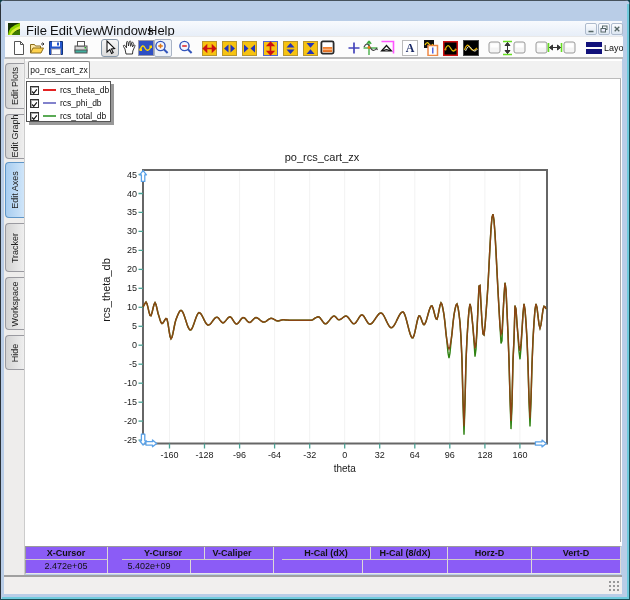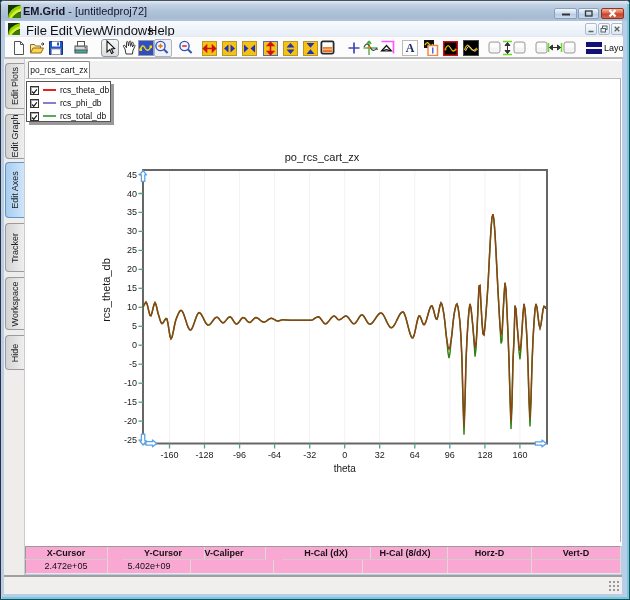"EM.Grid - [untitledproj72]" div { html: <div> <svg> <rect></rect> <path></path> <path></path> <path></path> </svg> <div><b>EM.Grid</b> - [untitledproj72]</div> <div> <svg> <path></path> </svg> </div> <div> <svg> <rect></rect> </svg> </div> <div> <svg> <path></path> </svg> </div> </div> -> none }
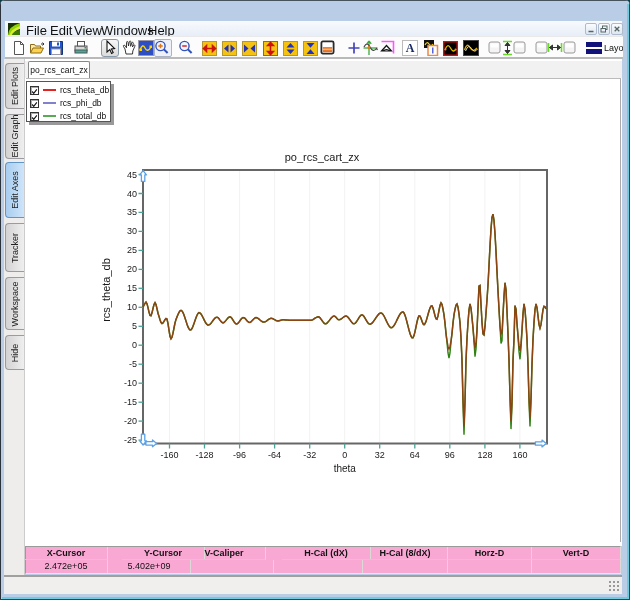"X-Cursor" #stat { background: #f9a8d4 -> #8b5cf6 }
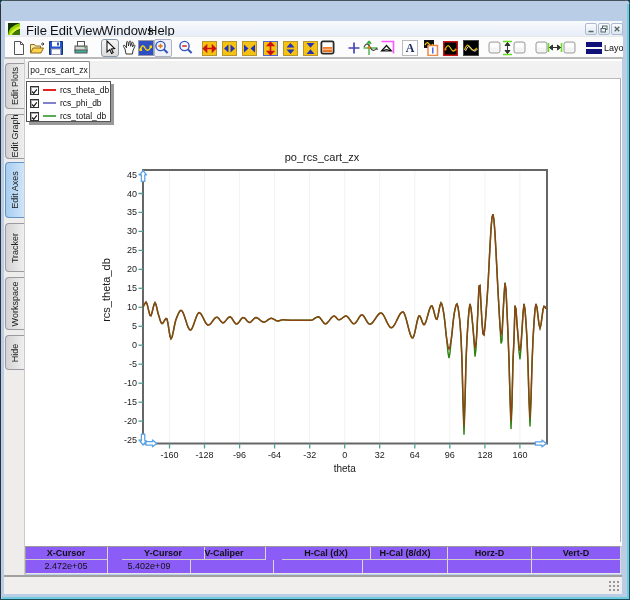"V-Caliper" div.sh { left: 157px -> 165px }
